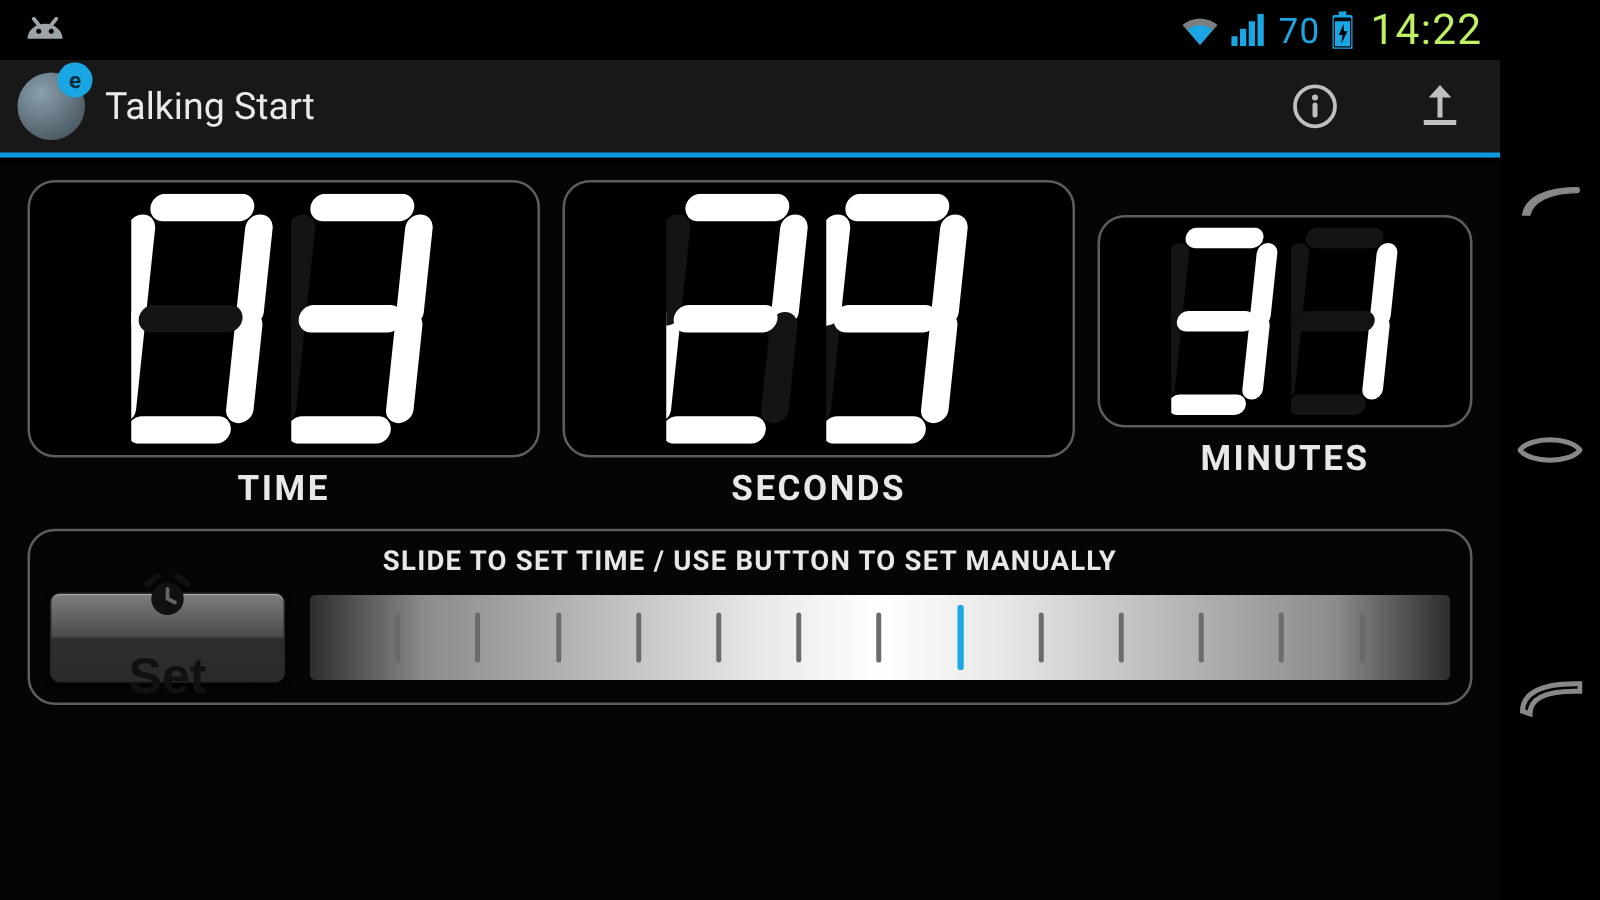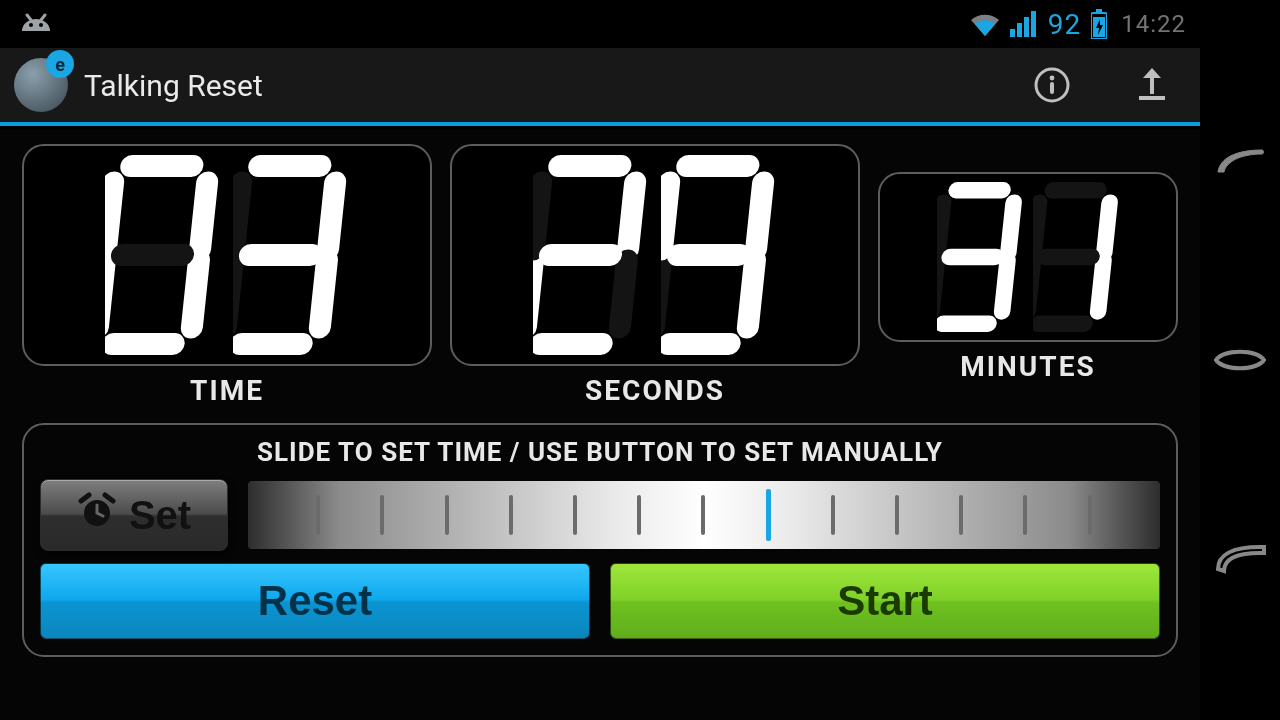"92" span.batt-num { text: 92 -> 70 }
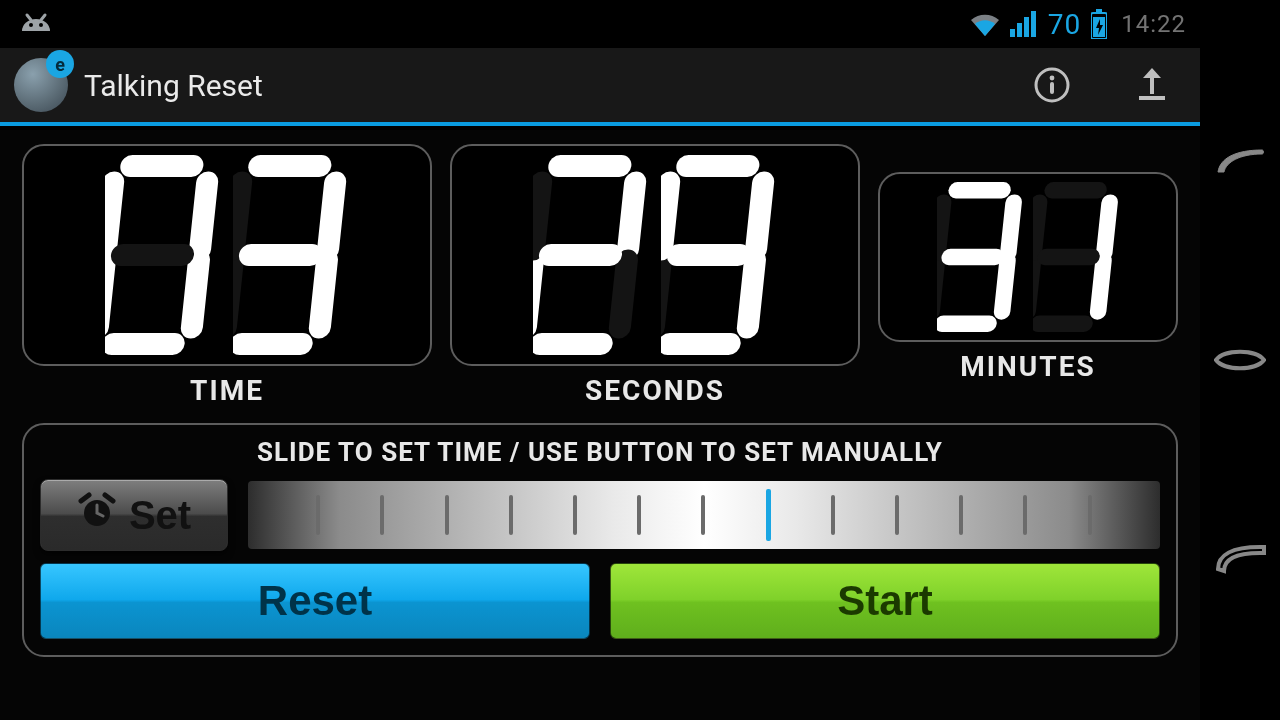"14:22" .status-right .clock { color: #737373 -> #bef264; font-size: 24px -> 34px }
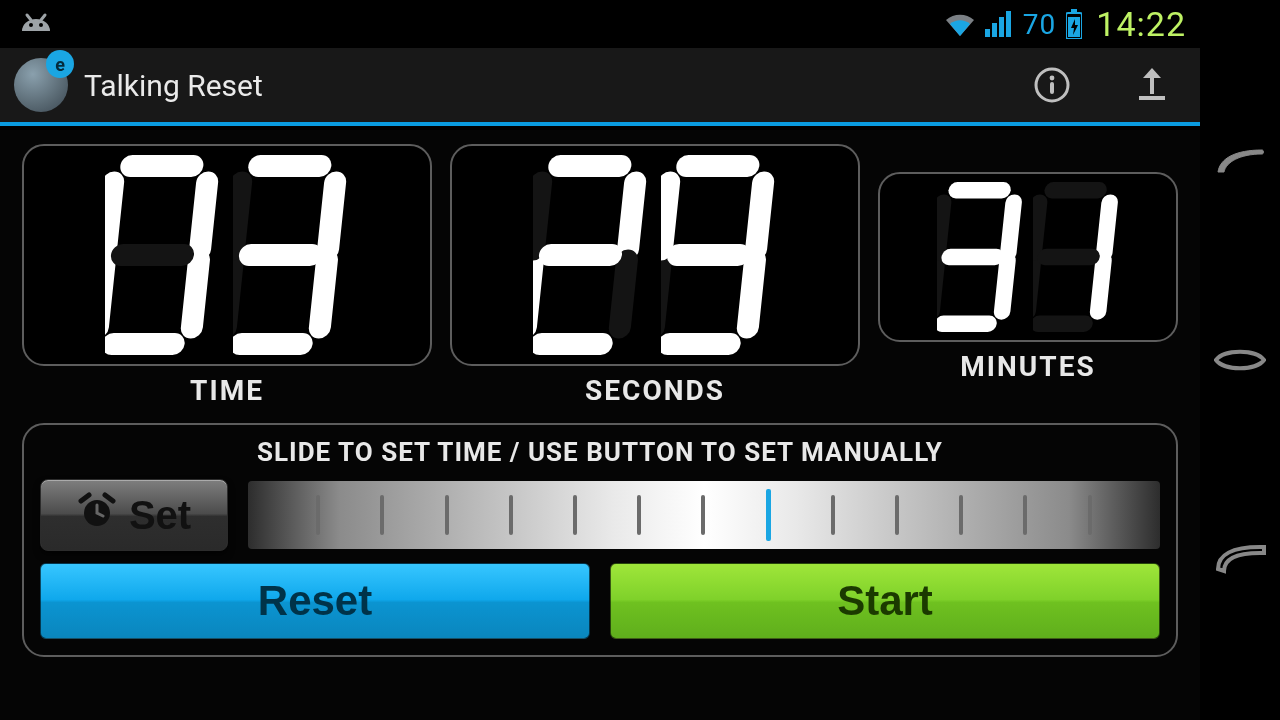"Talking Reset" div.ab-title { text: Reset -> Start }
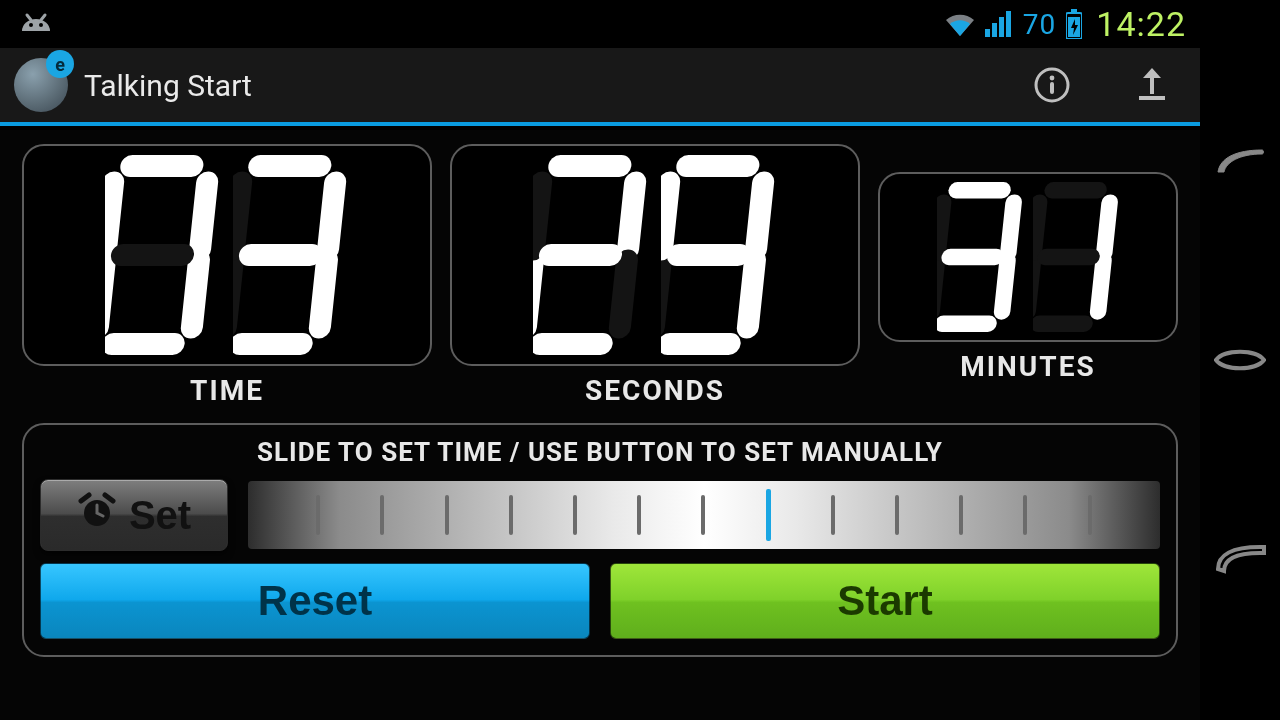"SLIDE TO SET TIME /" .panel-hint { font-size: 26px -> 22px }
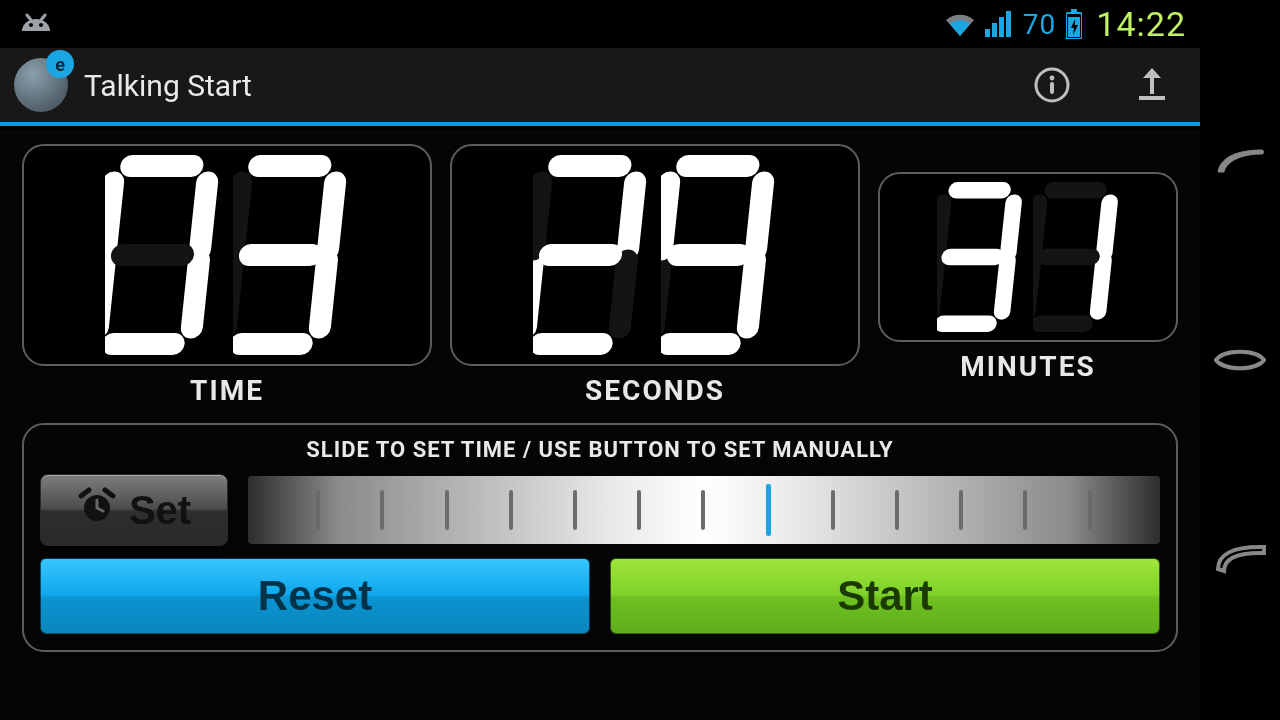"Set" .setbtn { flex-direction: none -> column }
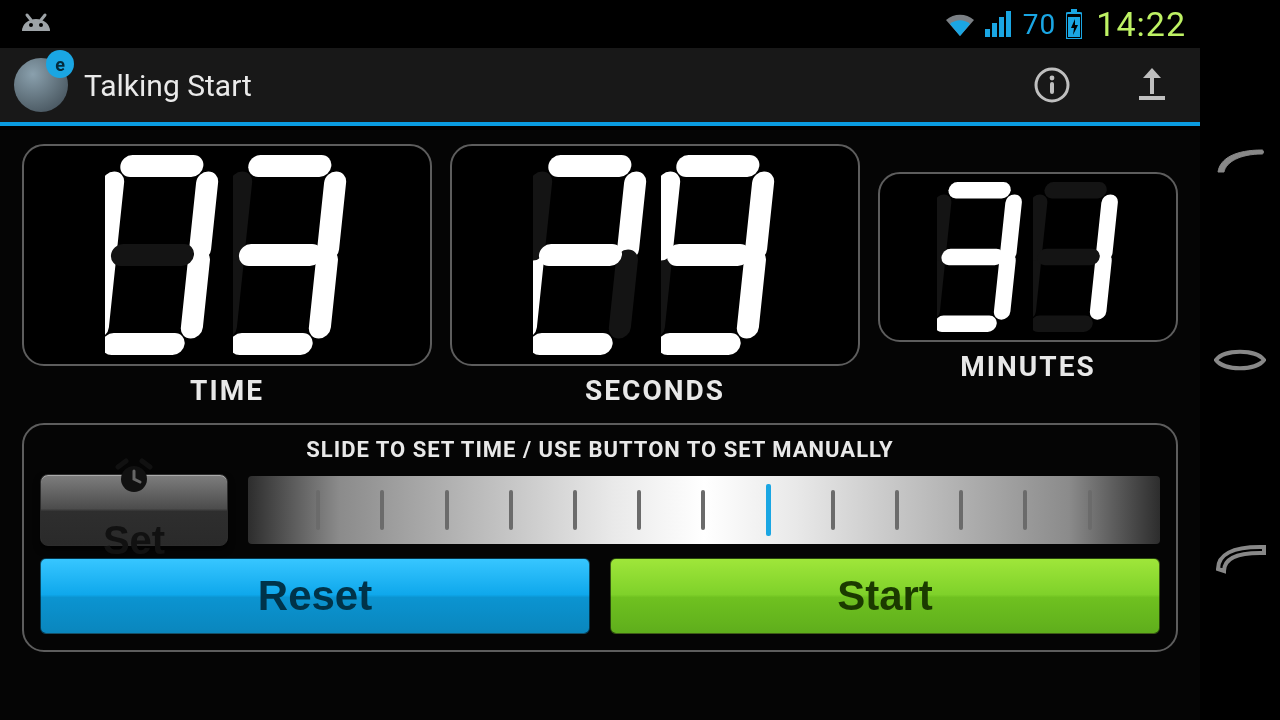"Reset" div.btnrow { html: <div> <button> <span>Reset</span> </button> <button> <span>Start</span> </button> </div> -> none }
